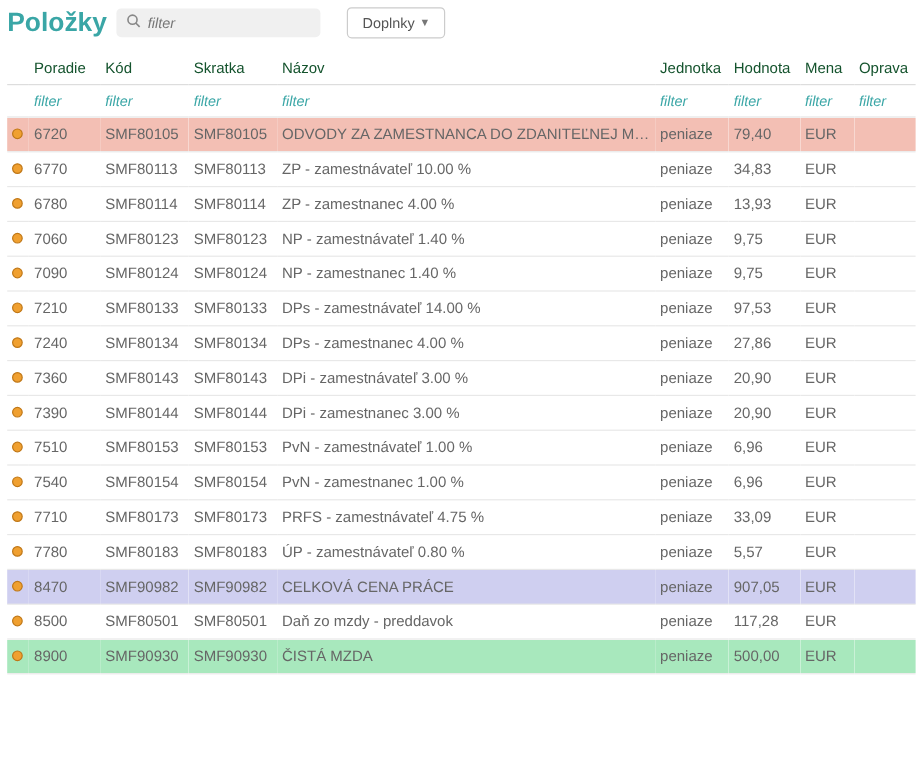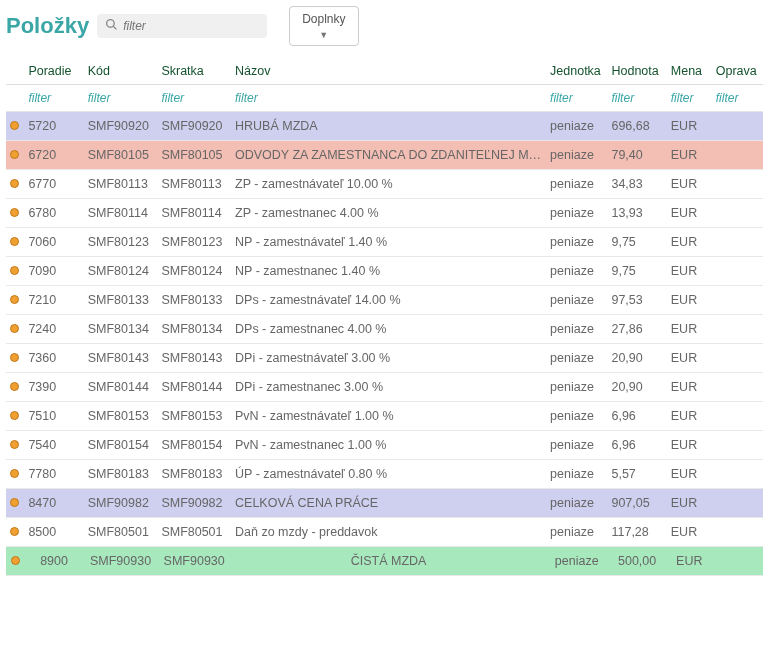"Doplnky" .btn { flex-direction: column -> none }
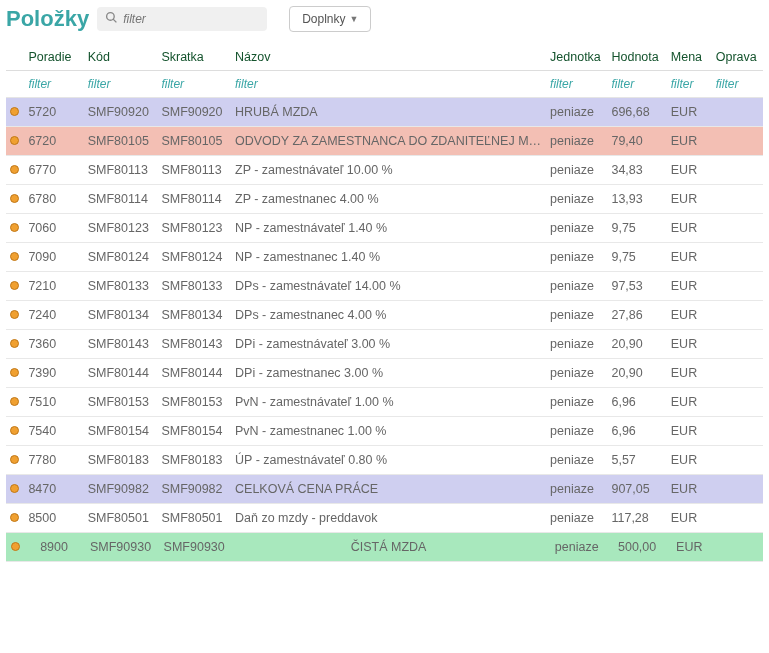"5720" tr.row-purple { html: <tr> <td><span></span></td> <td>5720</td> <td>SMF90920</td> <td>SMF90920</td> <td>HRUBÁ MZDA</td> <td>peniaze</td> <td>696,68</td> <td>EUR</td> <td></td> </tr> -> none }
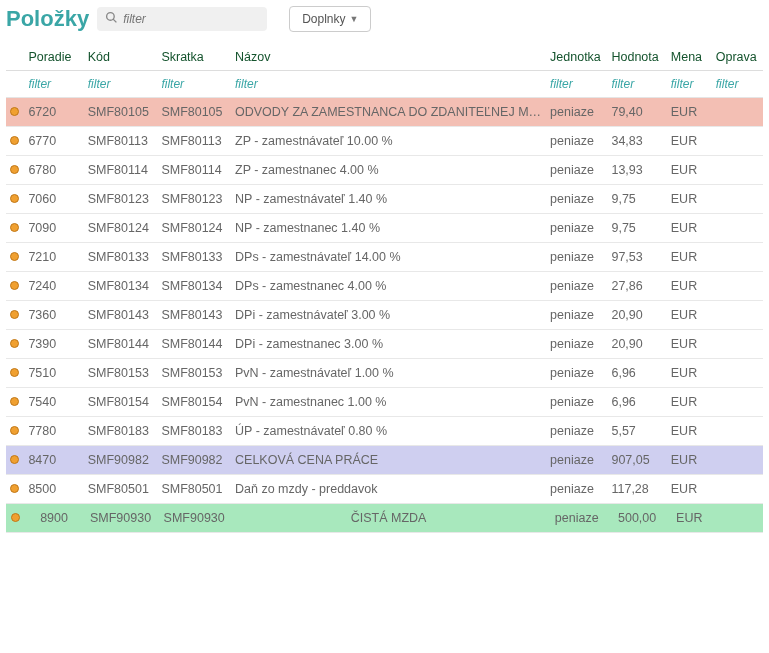"7710" tr { html: none -> <tr> <td><span></span></td> <td>7710</td> <td>SMF80173</td> <td>SMF80173</td> <td>PRFS - zamestnávateľ 4.75 %</td> <td>peniaze</td> <td>33,09</td> <td>EUR</td> <td></td> </tr> }
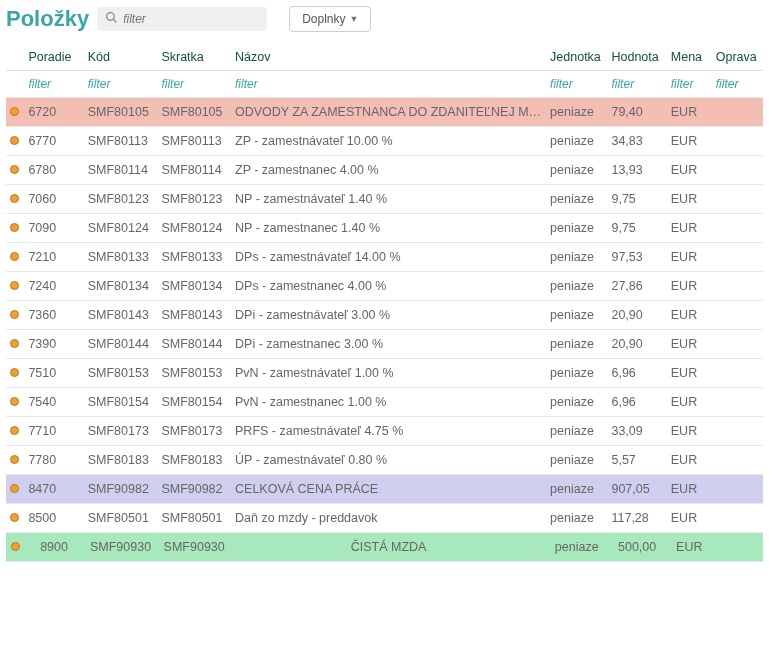"8900" tr.row-green { text-align: center -> none }
